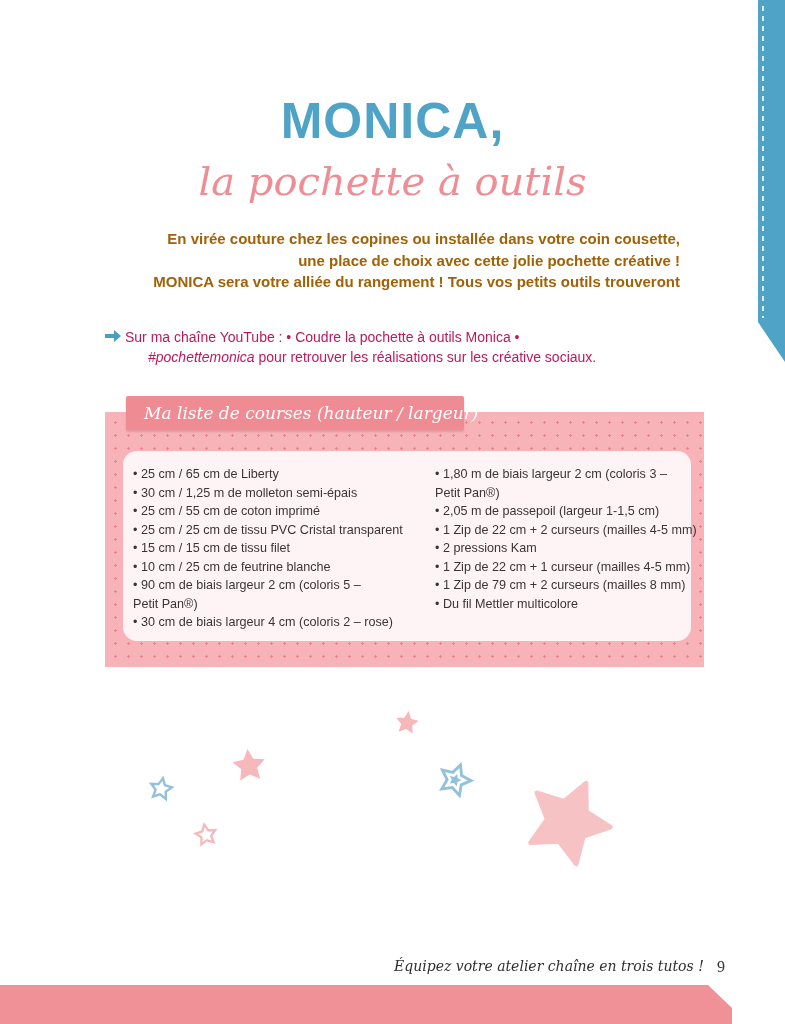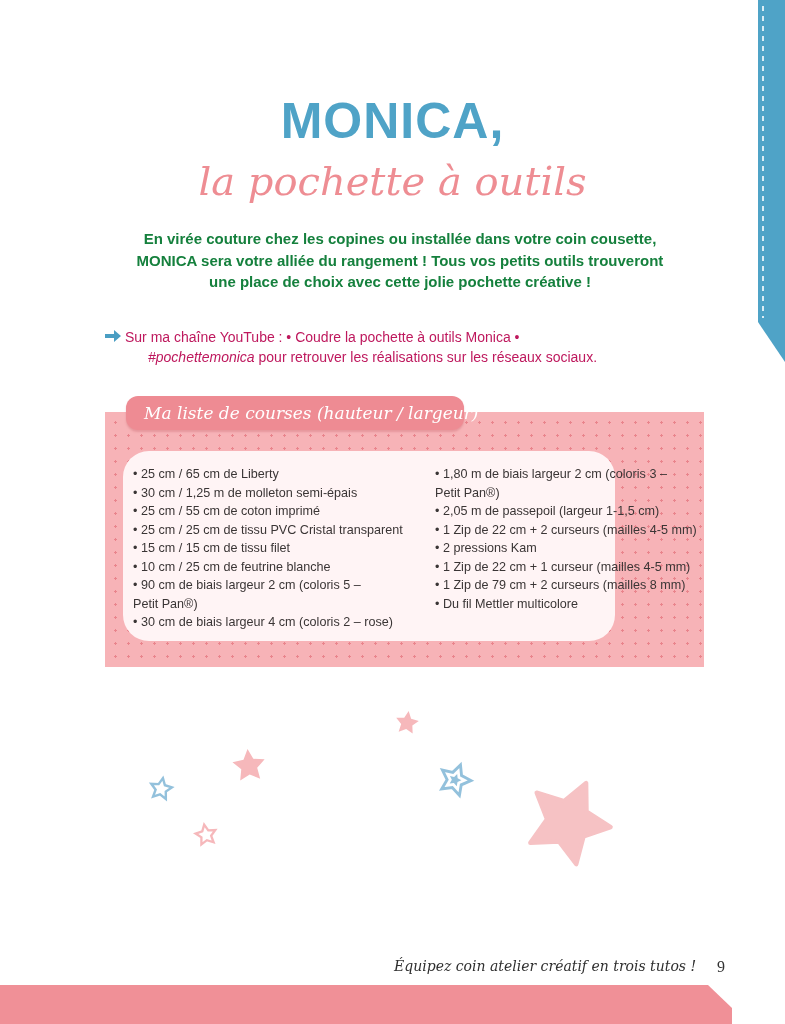"En virée couture chez les" .intro { color: #15803d -> #a16207; text-align: center -> right }
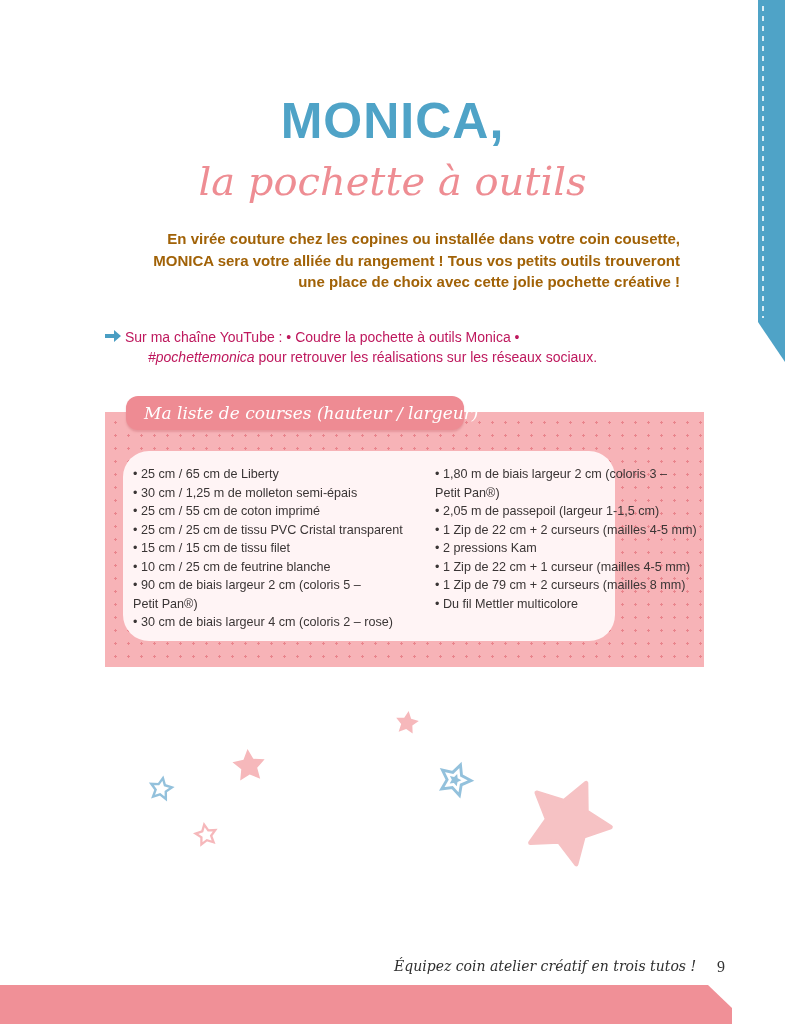"MONICA sera votre alliée du" div { order: before "une place de choix avec" -> after "une place de choix avec" }
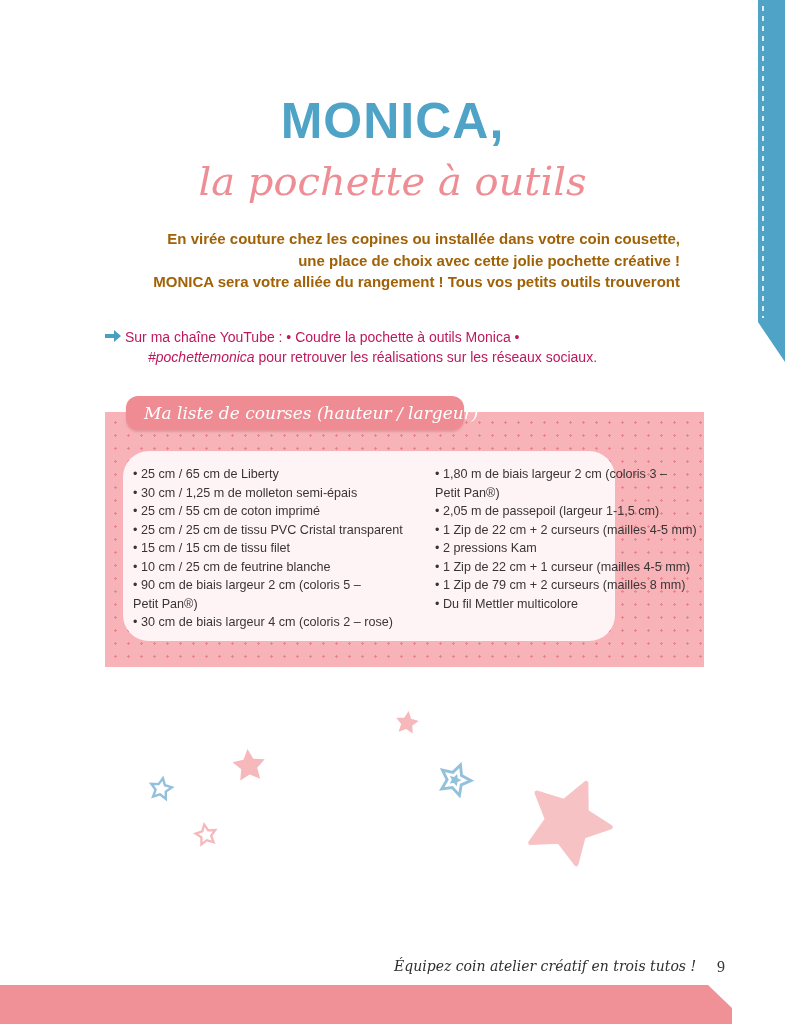"pour retrouver les réalisations sur" span { text: réseaux -> créative }
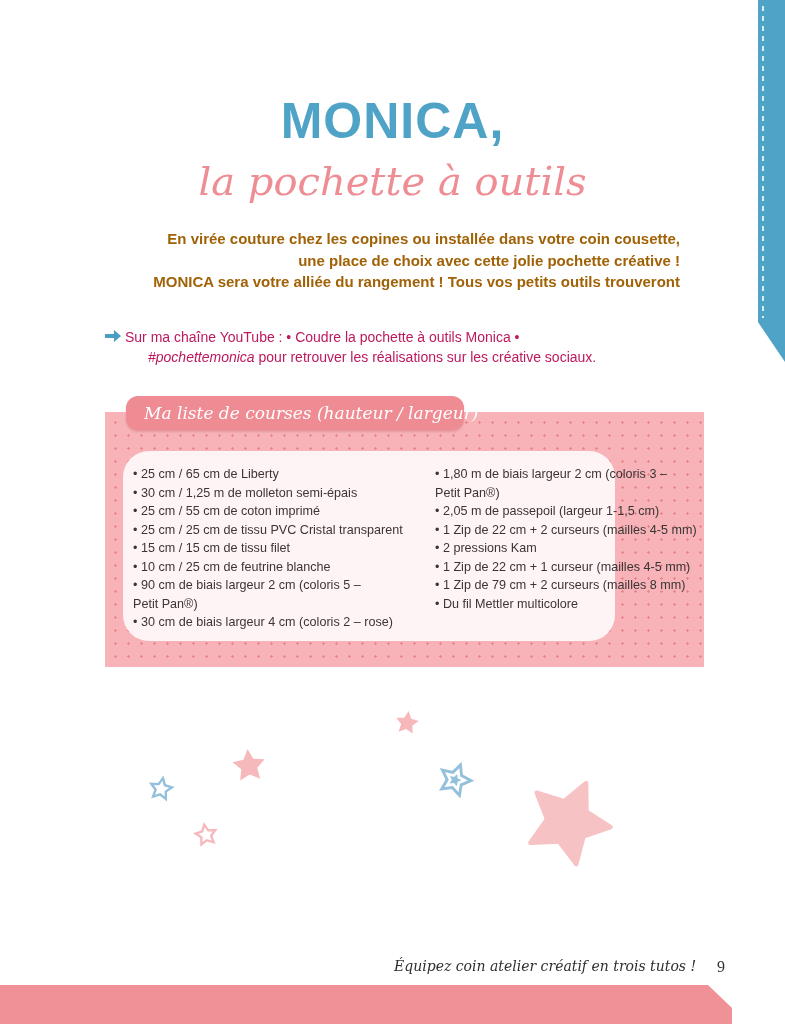"Ma liste de courses (hauteur" .shop-tag { border-radius: 12px -> 2px }
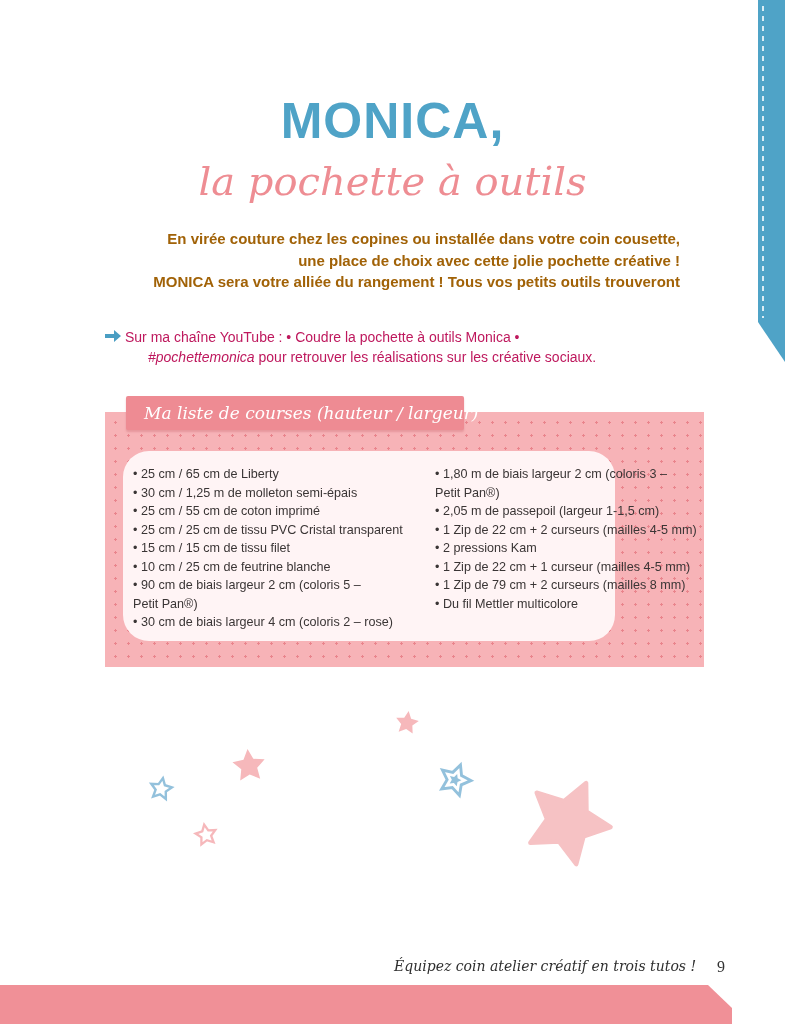"• 25 cm / 65" .shop-card { border-radius: 26px -> 14px; width: 492px -> 568px }
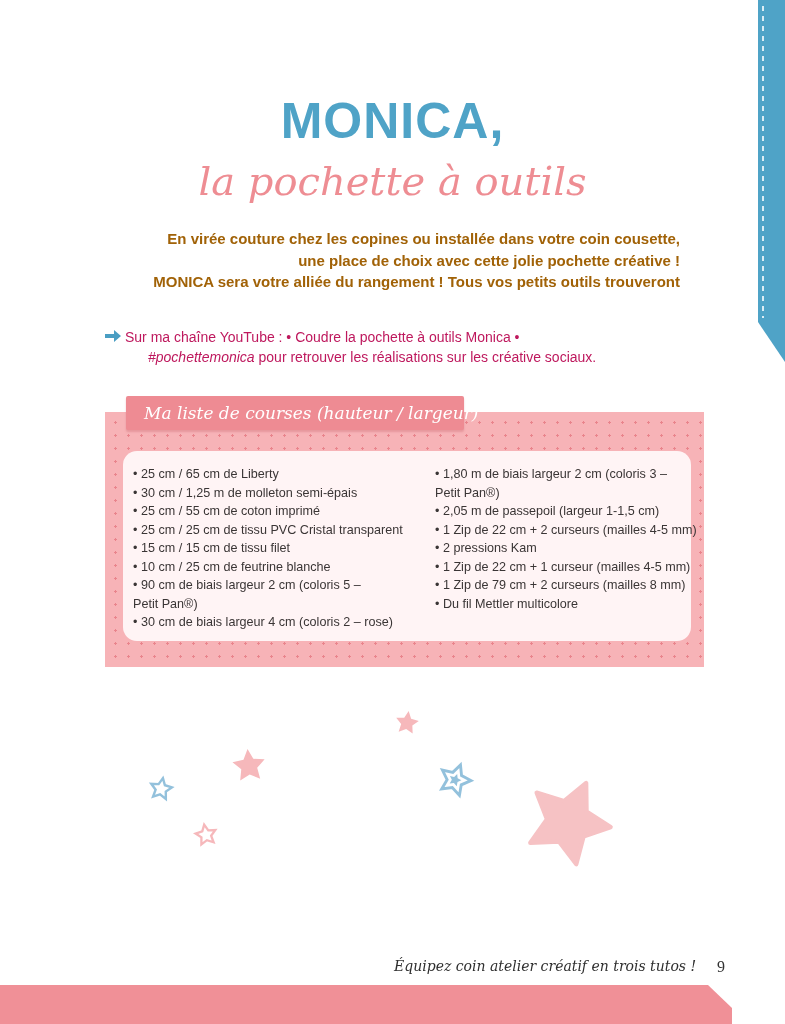"Équipez coin atelier créatif en" div.footer-text { text: coin atelier créatif -> votre atelier chaîne }
